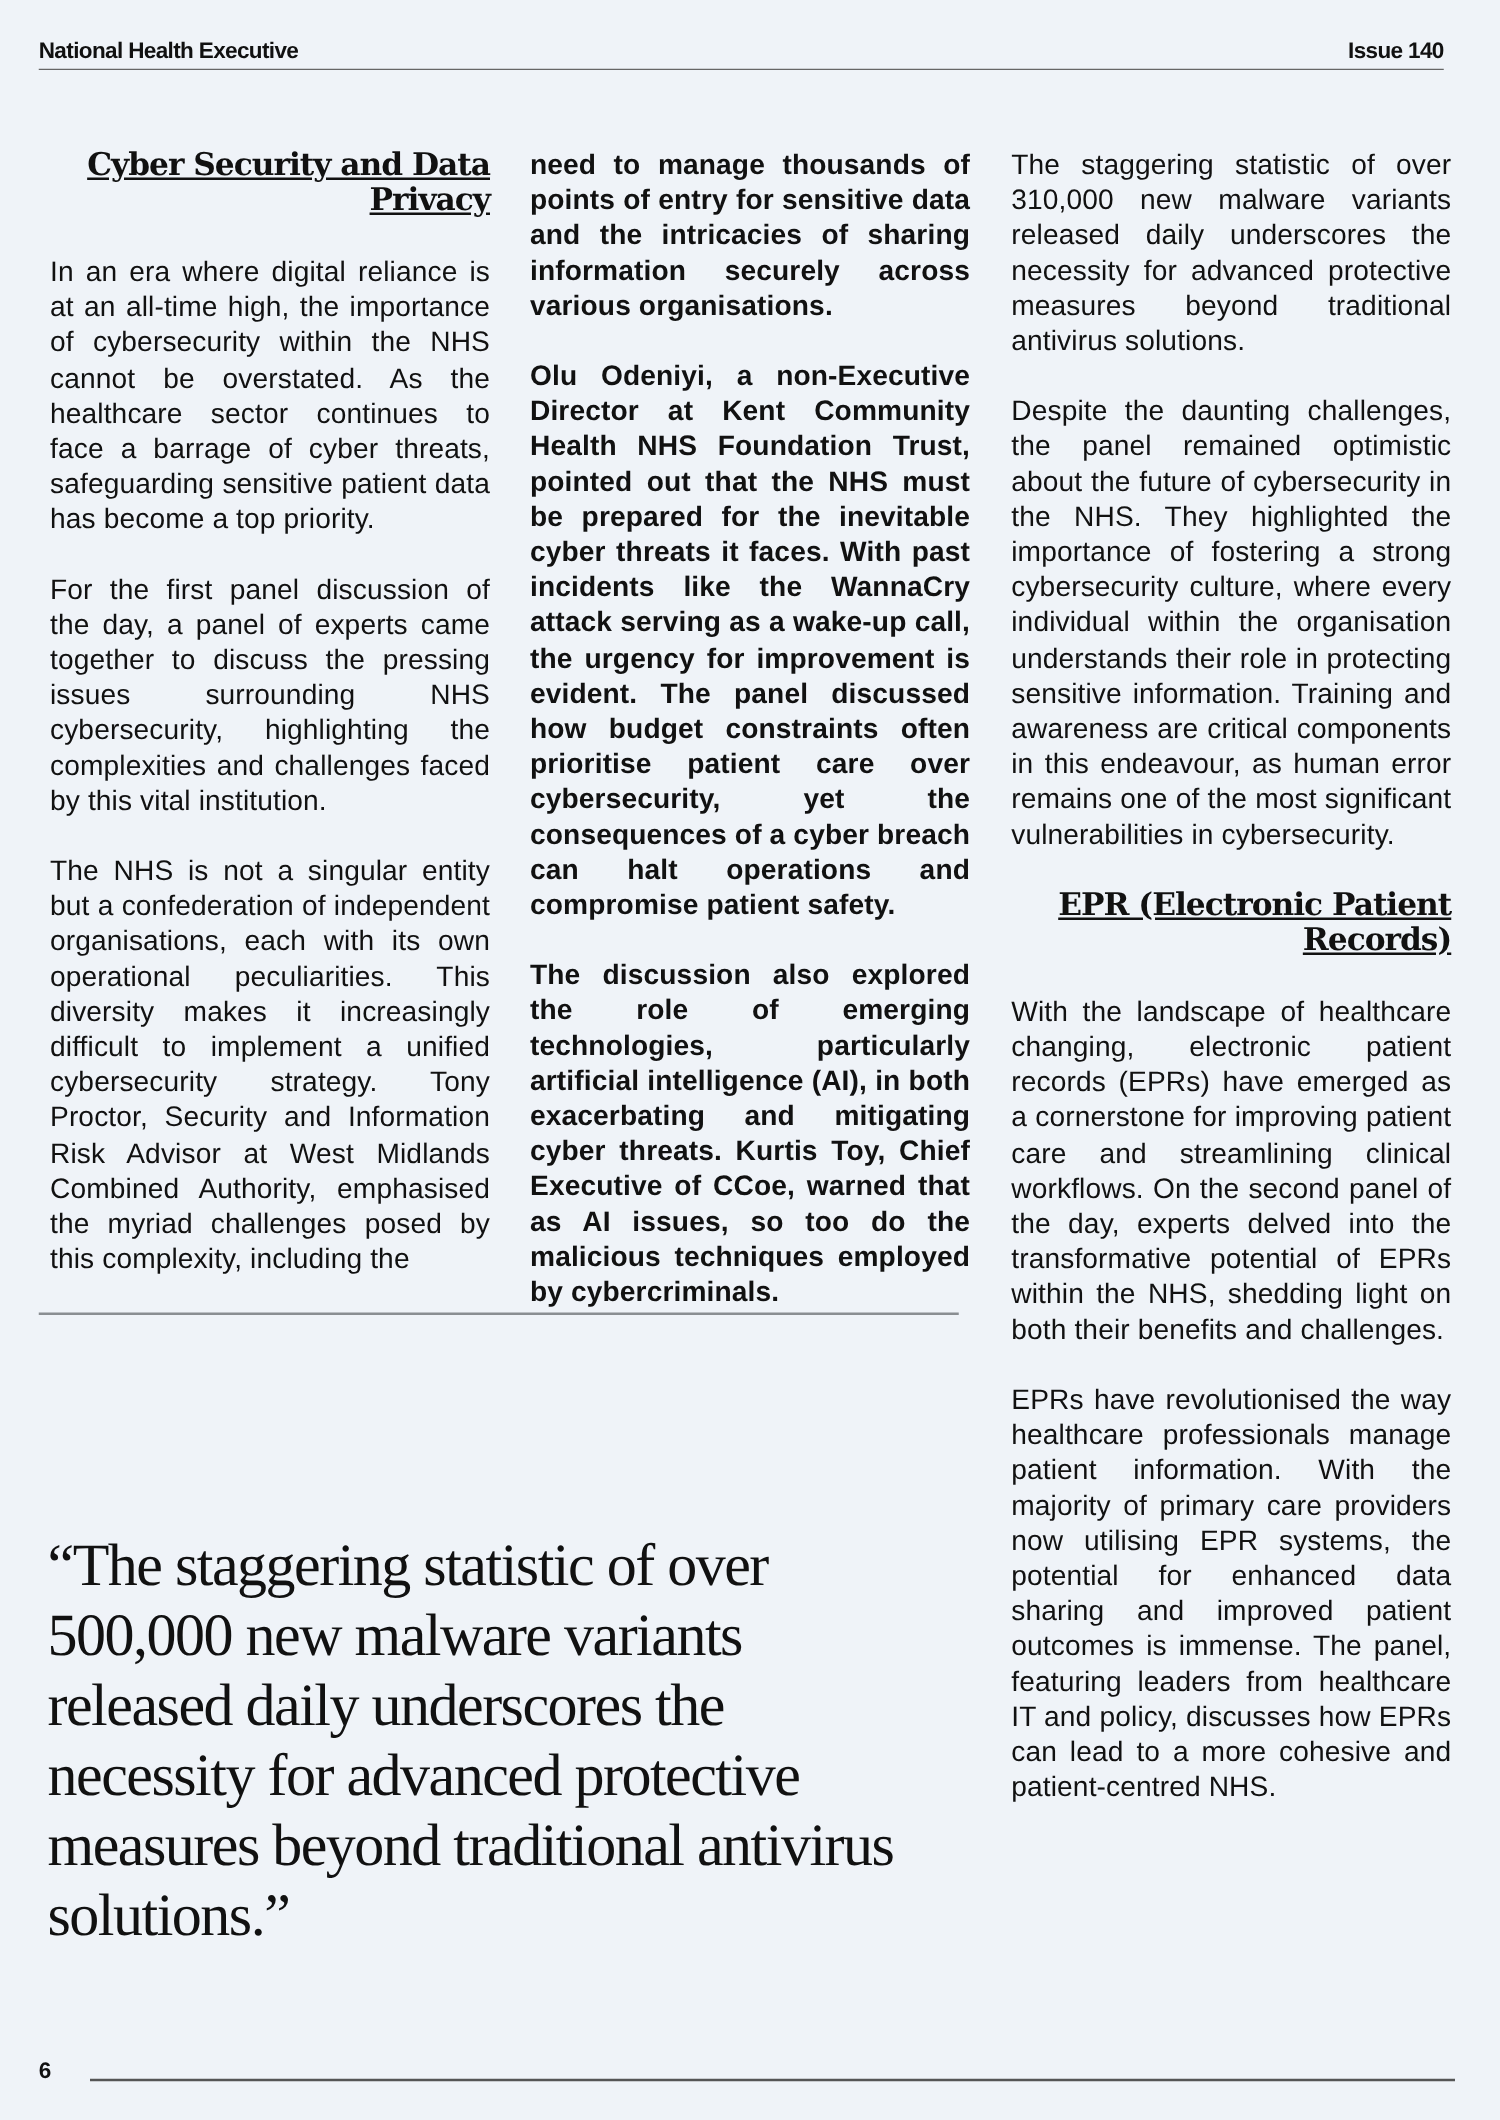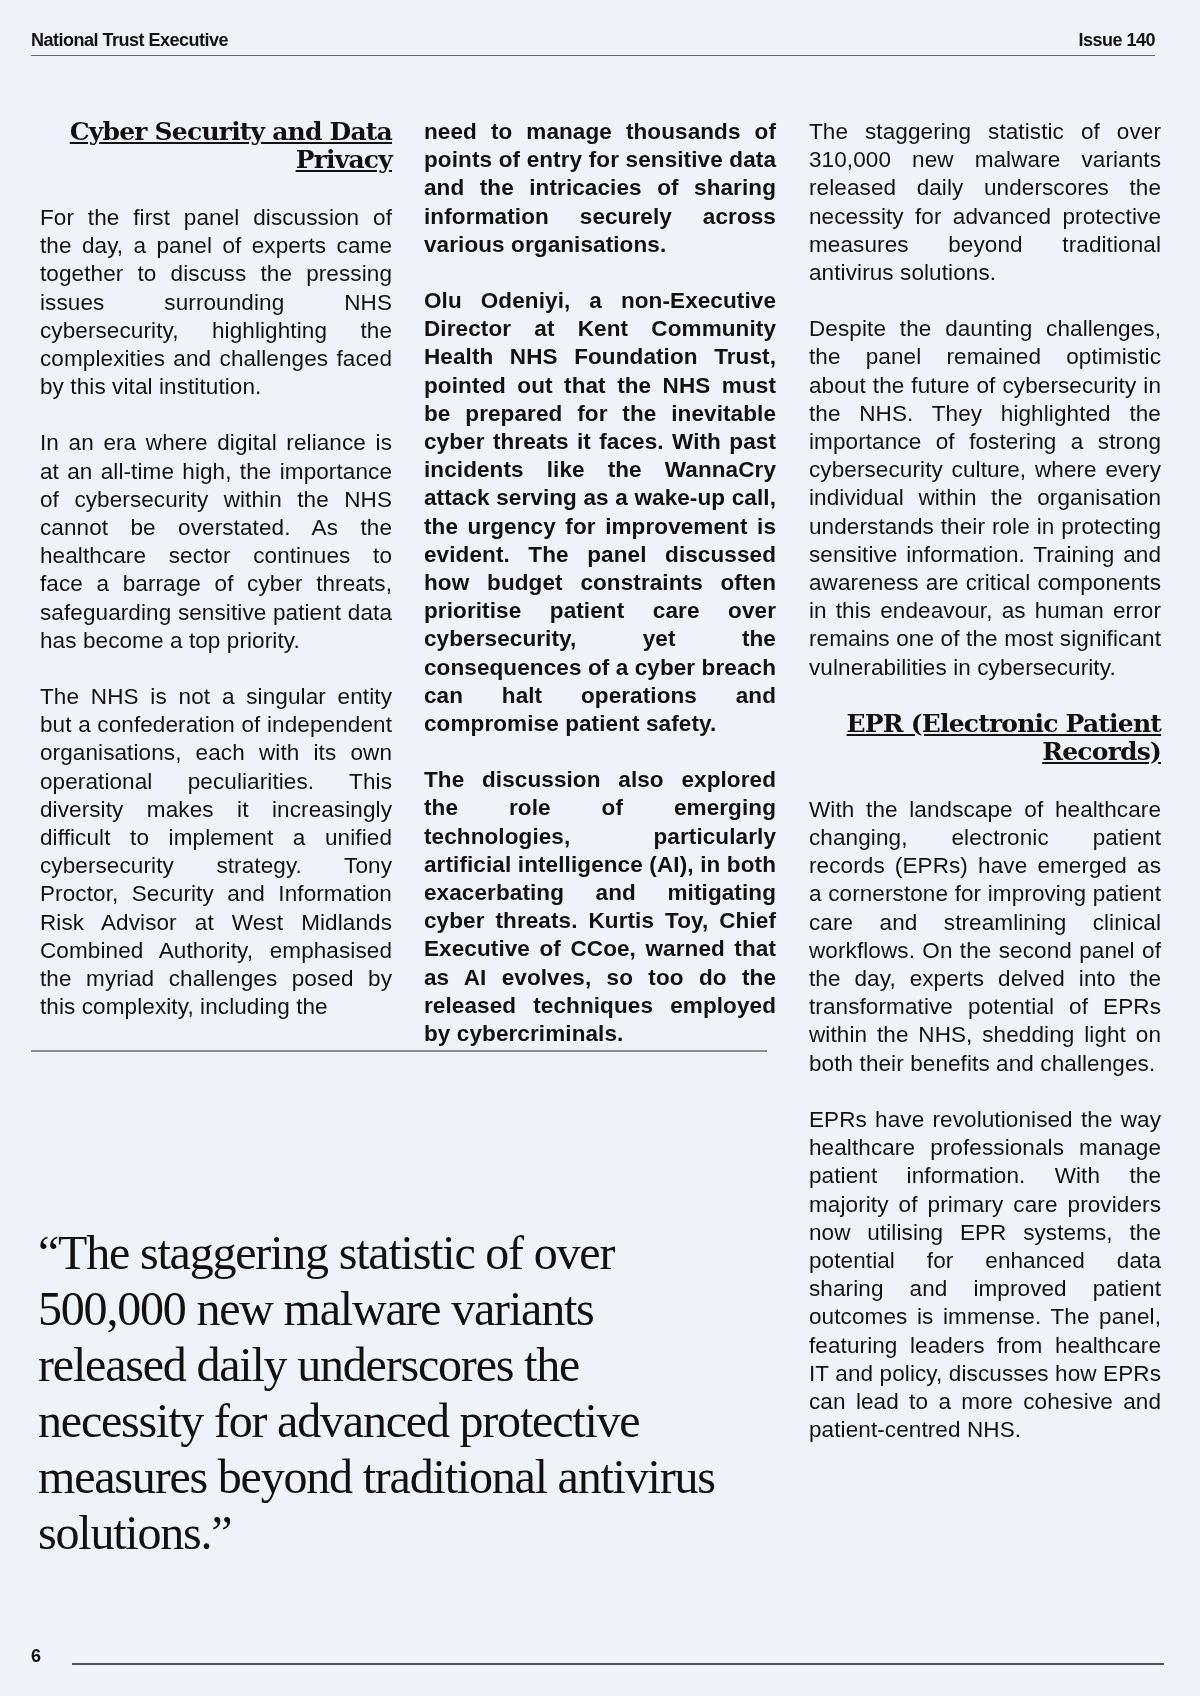"National Trust Executive" div.header-title { text: Trust -> Health }
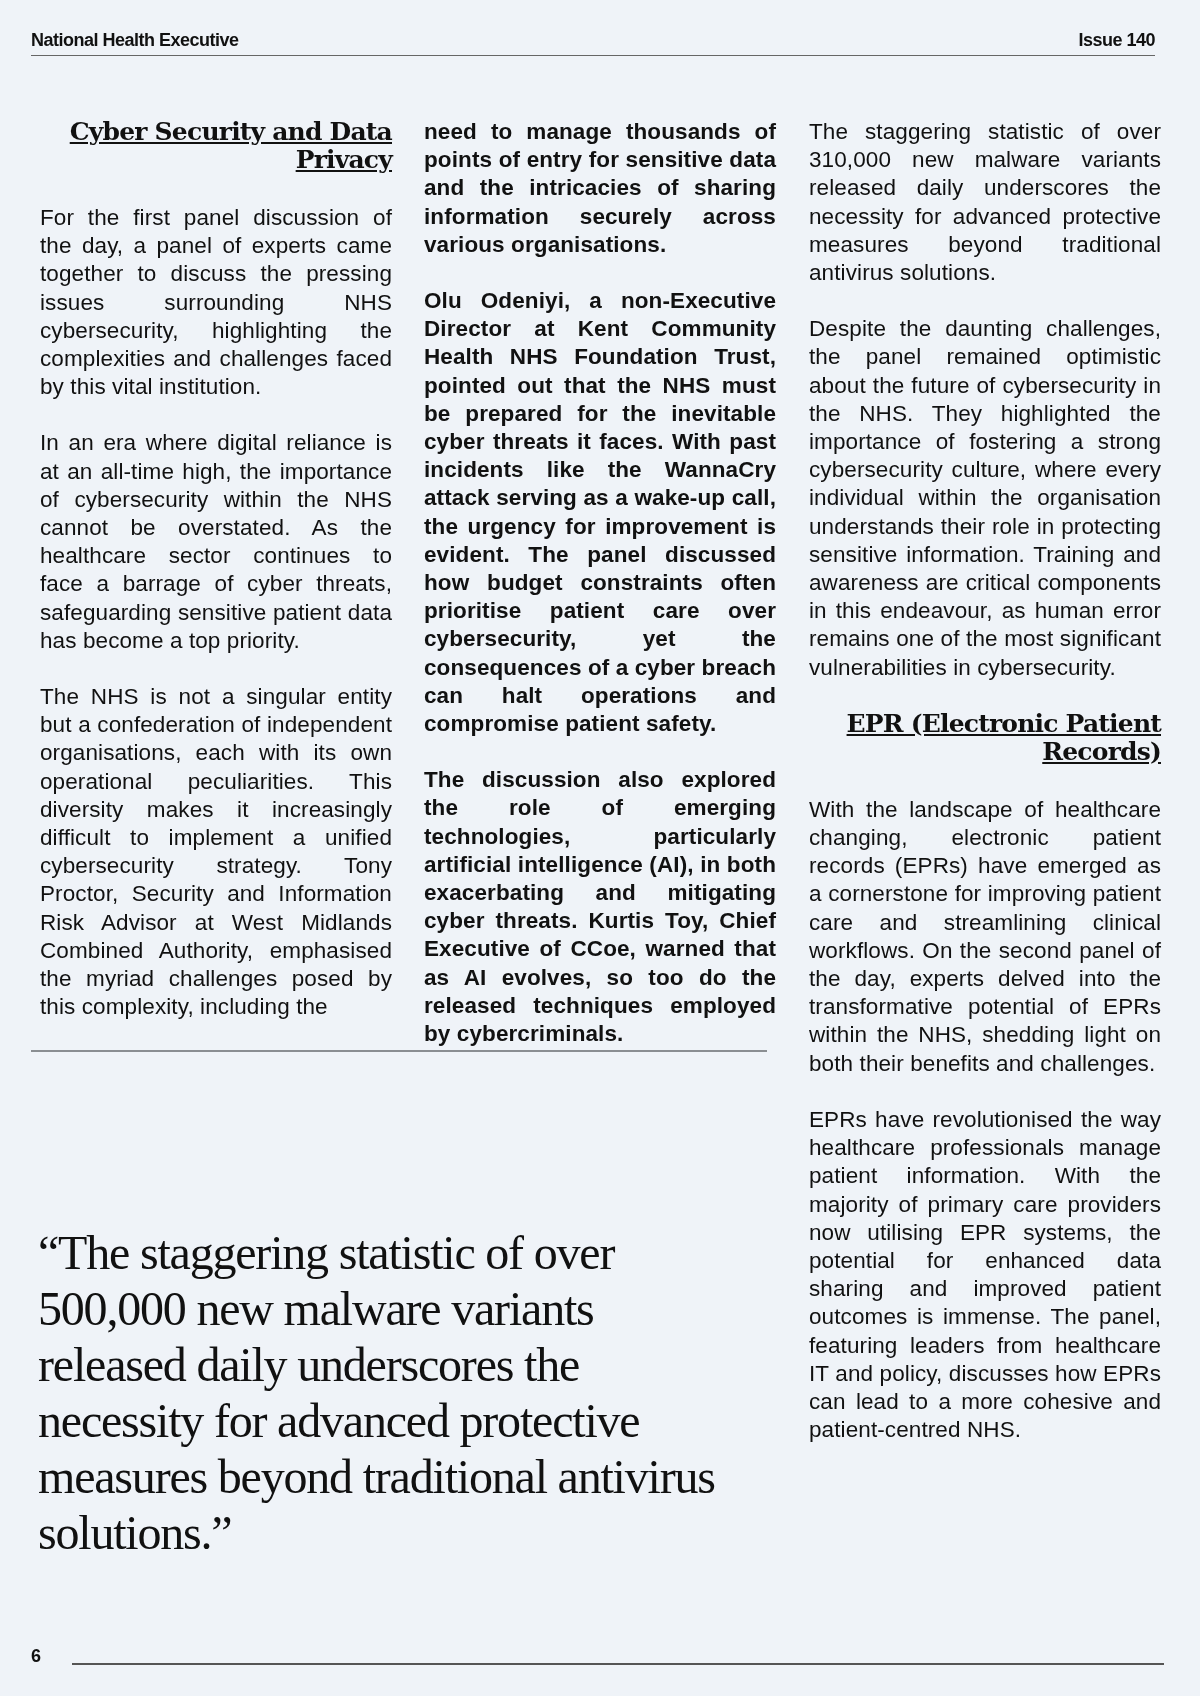"For the first panel discussion" p { order: before "In an era where digital" -> after "In an era where digital" }
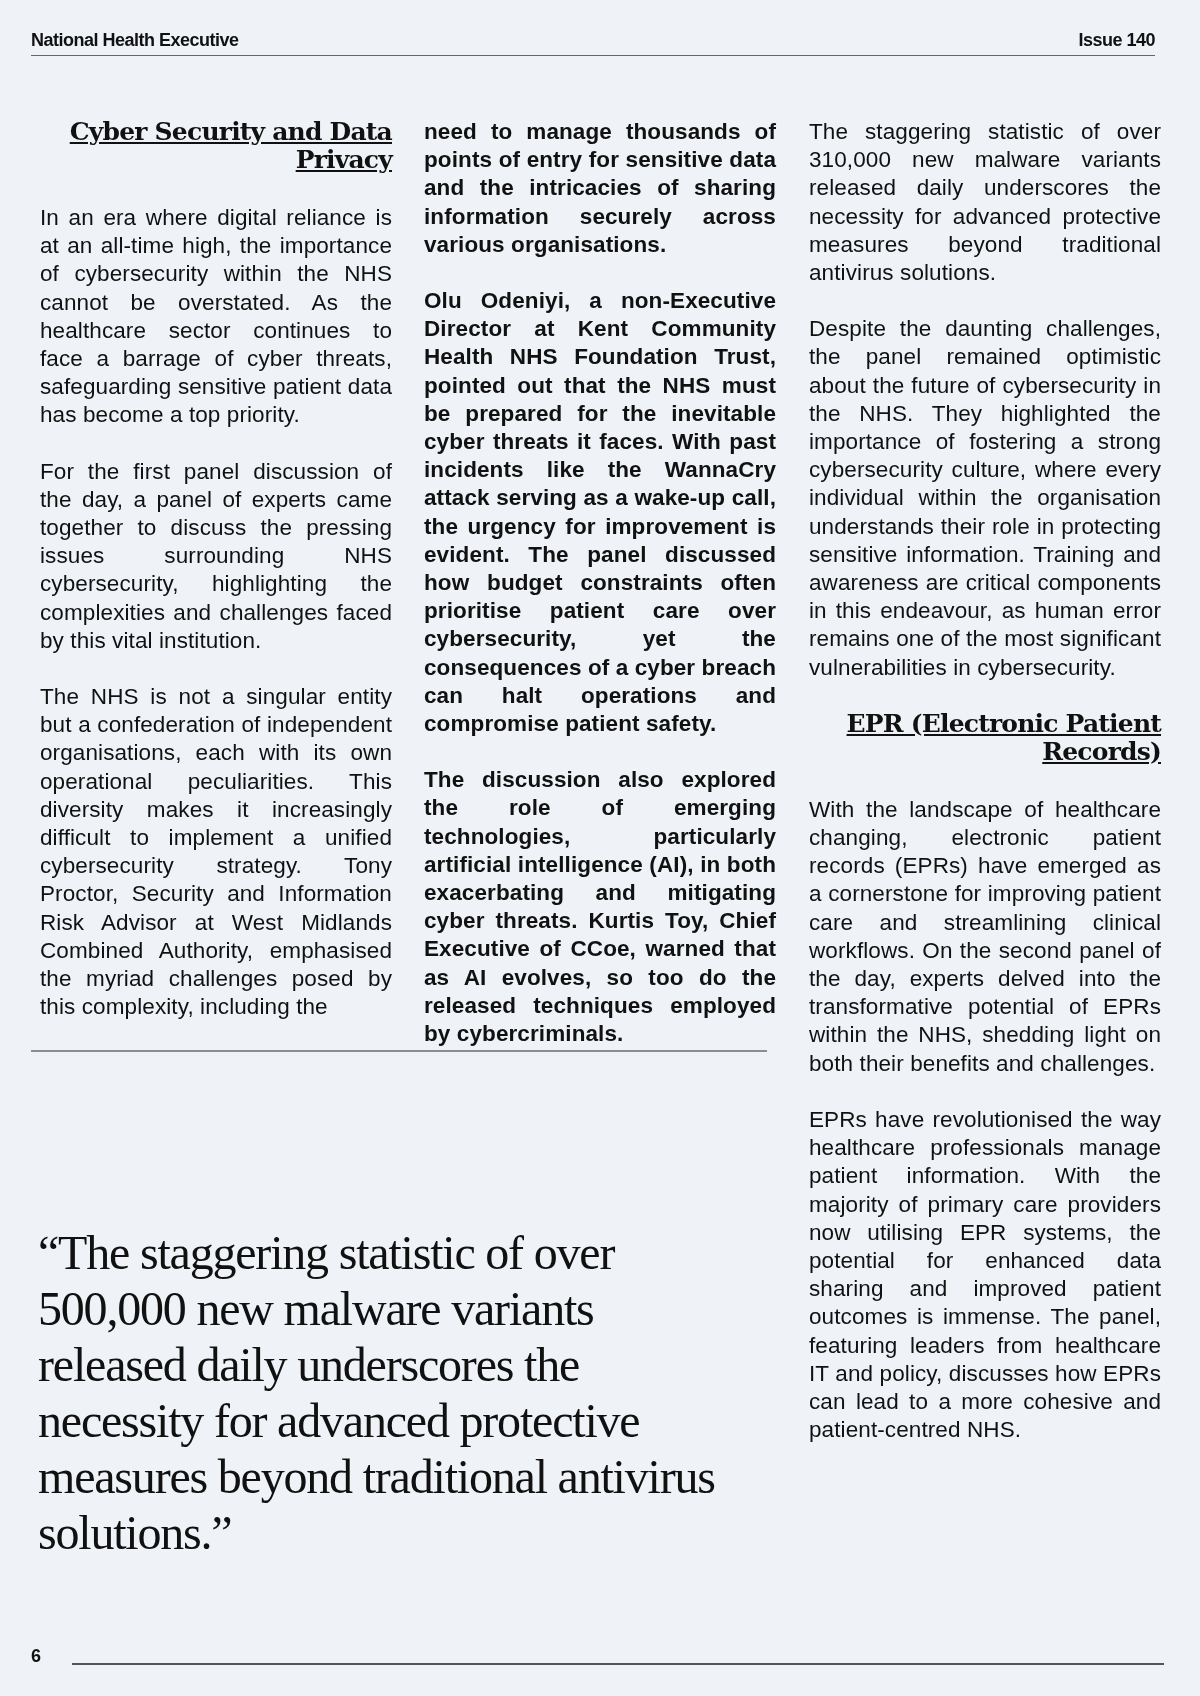"The discussion also explored the" p { text: evolves, so too do the released -> issues, so too do the malicious }
